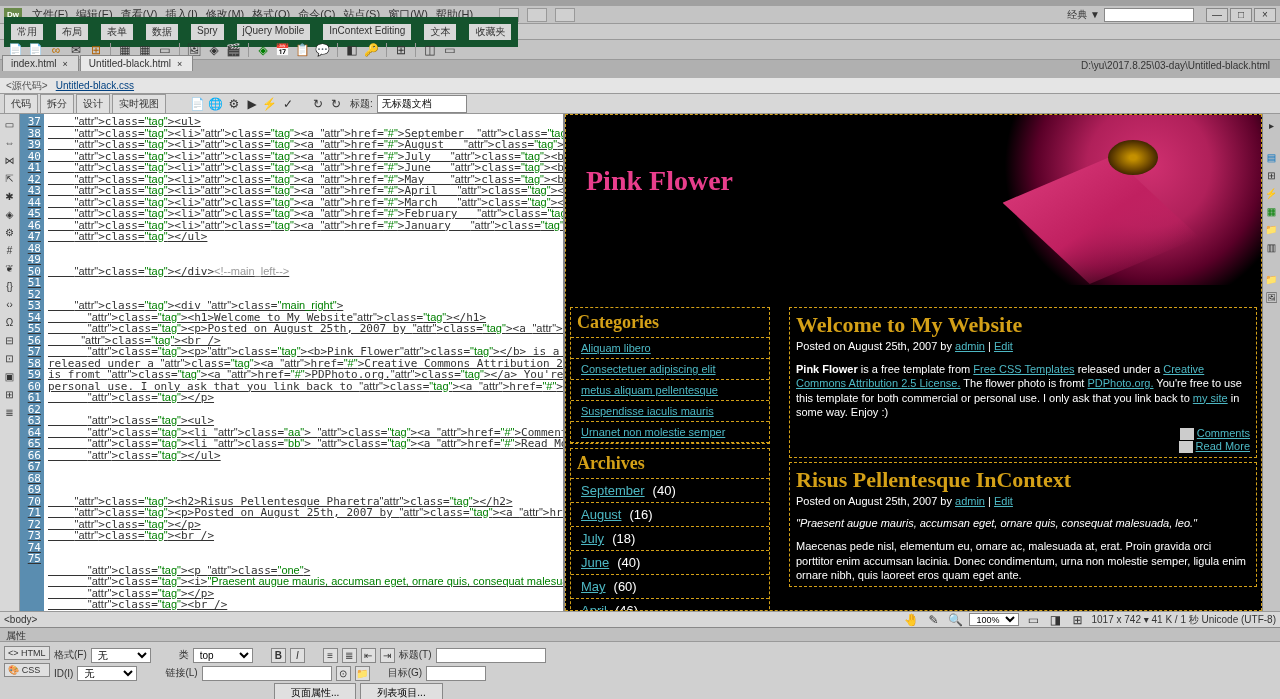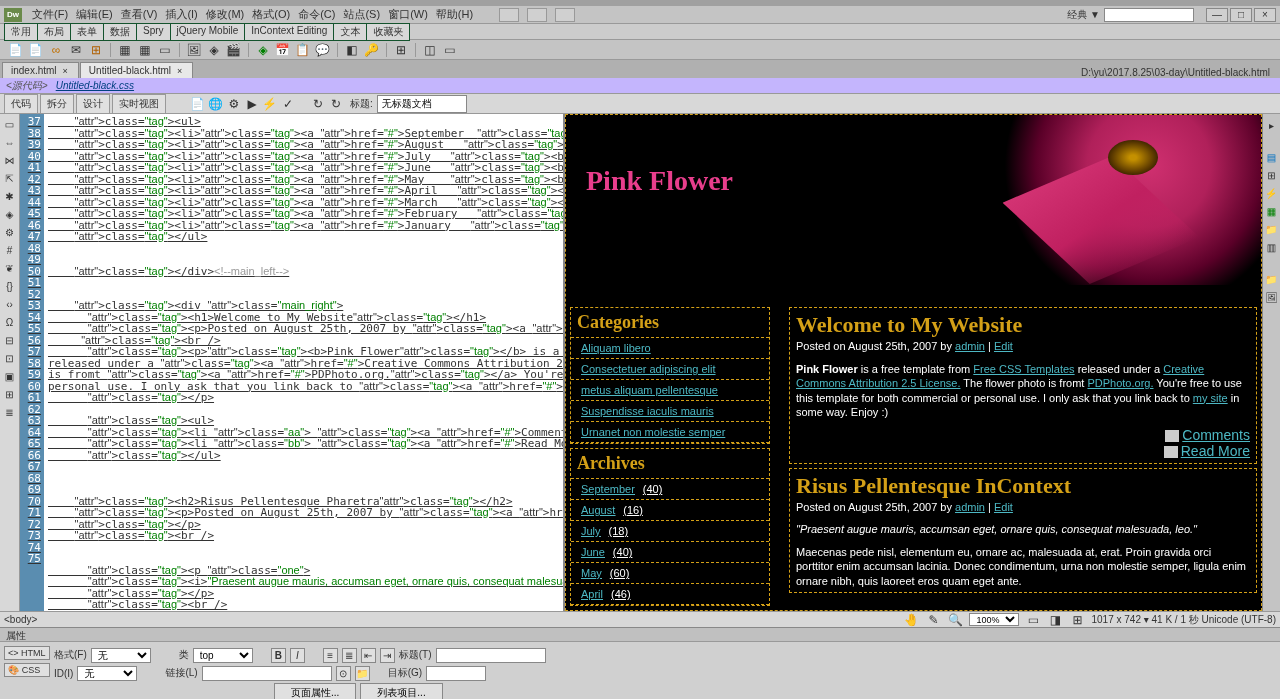"常用" .mode-tab { border: 1px solid #14532d -> 7px solid #14532d }
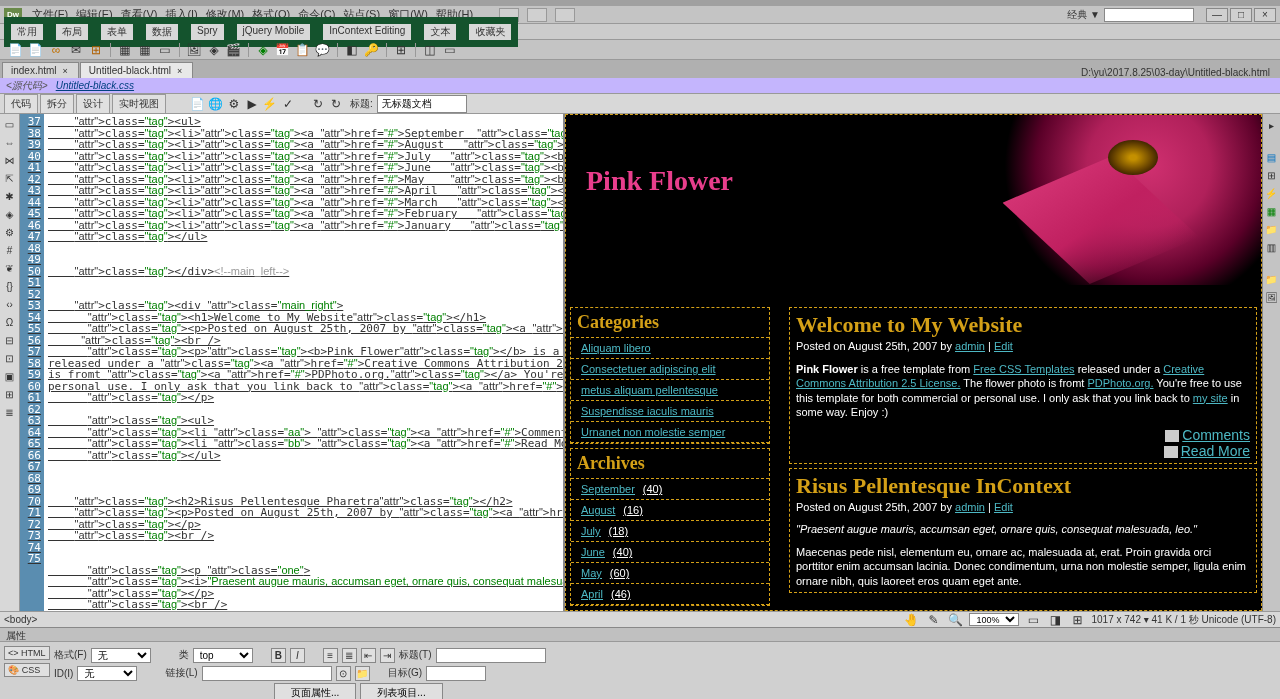"index.html ×" .file-tabs { padding: 0 2px -> 7px 2px }
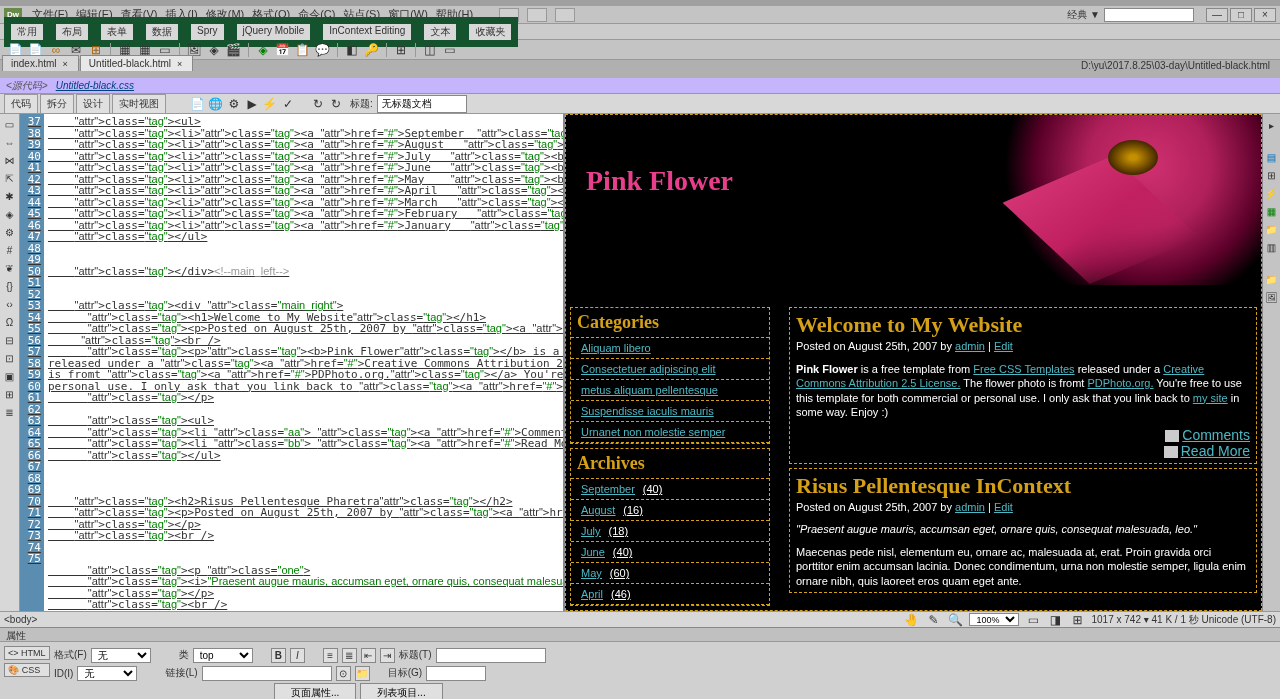"<源代码>" .related-files { background: #c4b5fd -> #e5e5e5; font-style: italic -> none }
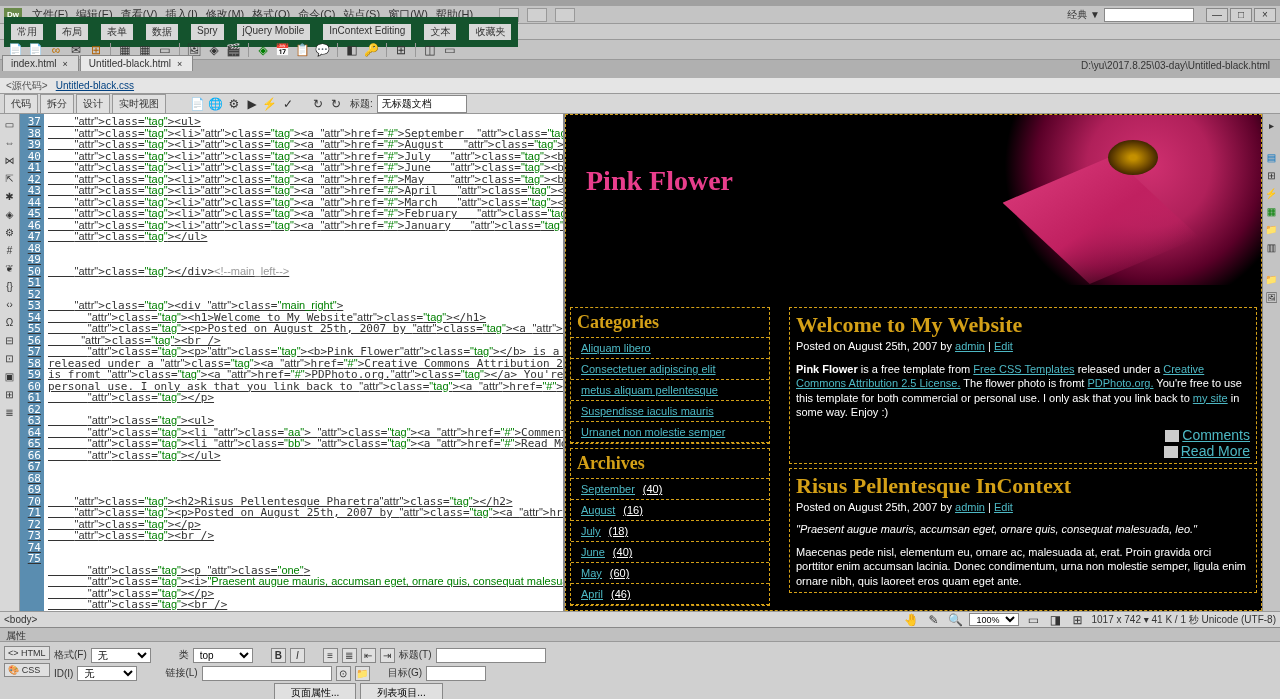"Comments" .article-actions { font-size: 14px -> 11px }
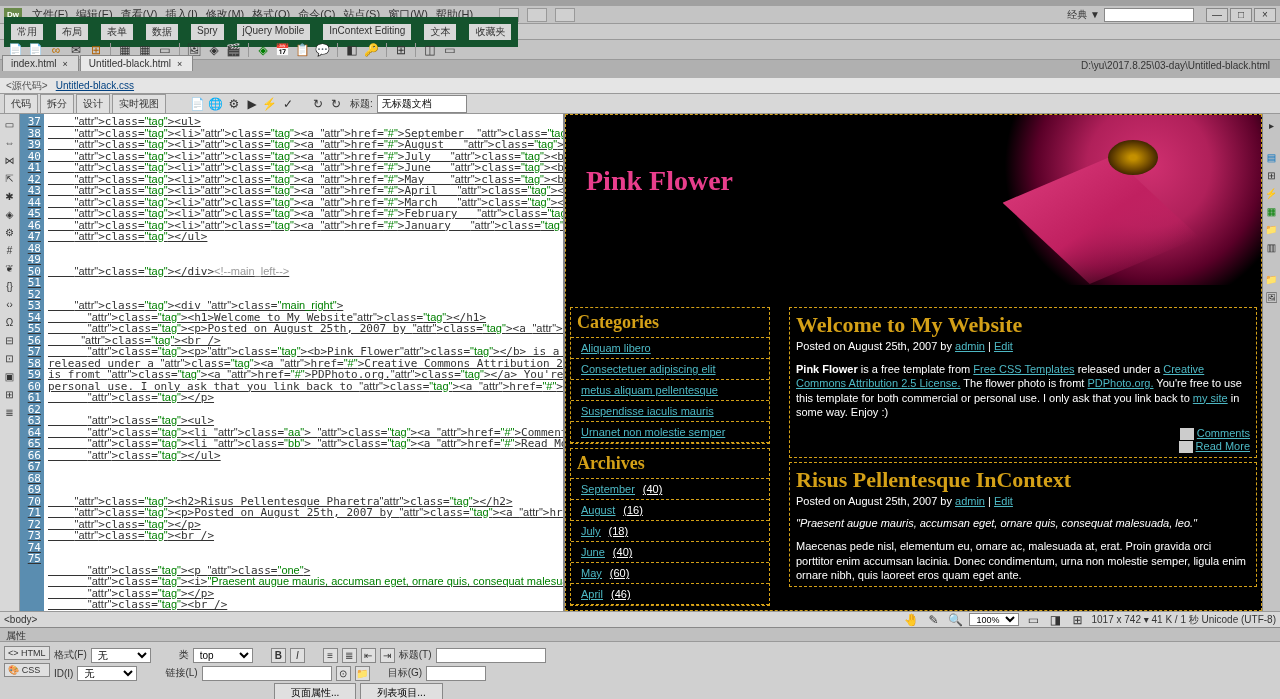"September (40)" .arch-item { font-size: 11px -> 13px; text-decoration: underline -> none }
